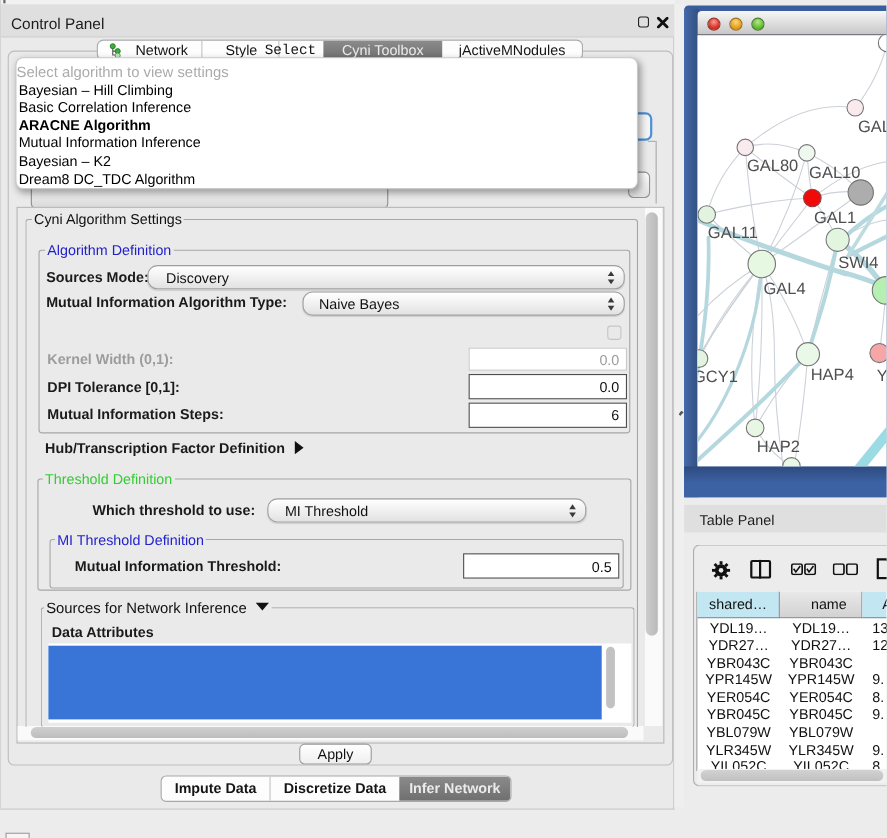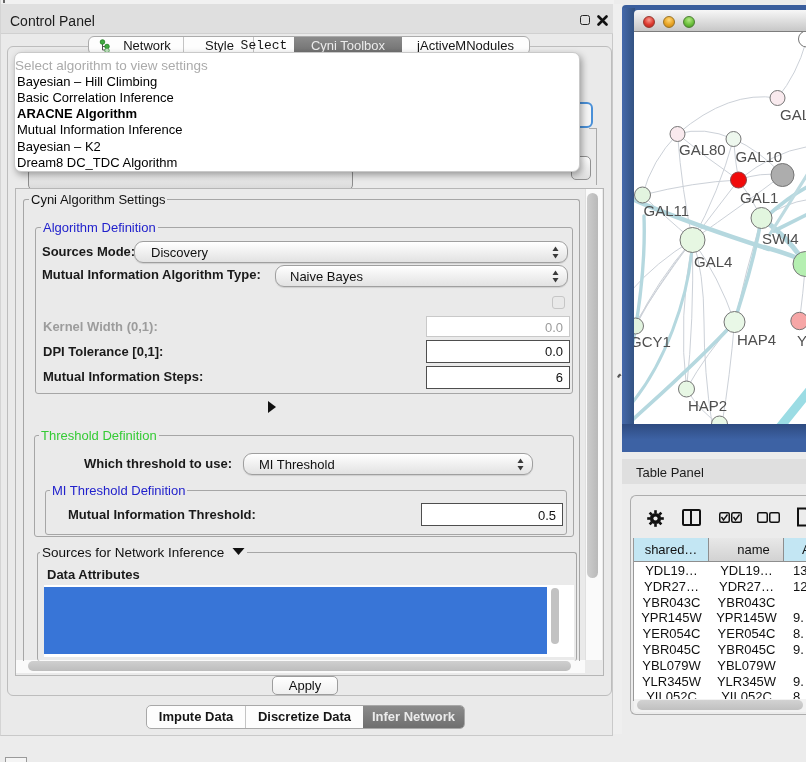"Hub/Transcription Factor Definition" div.lbl { html: none -> <div>Hub/Transcription Factor Definition</div> }
